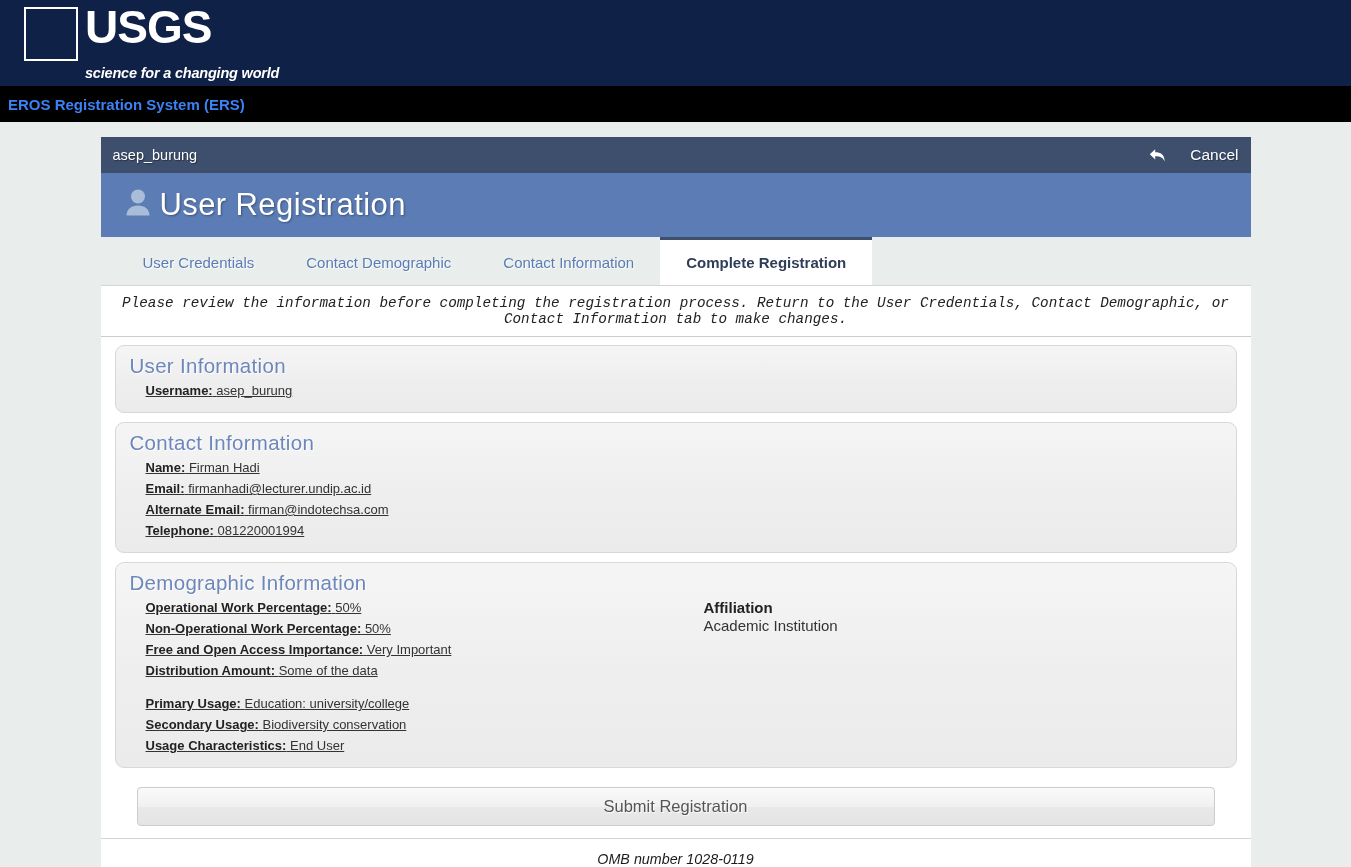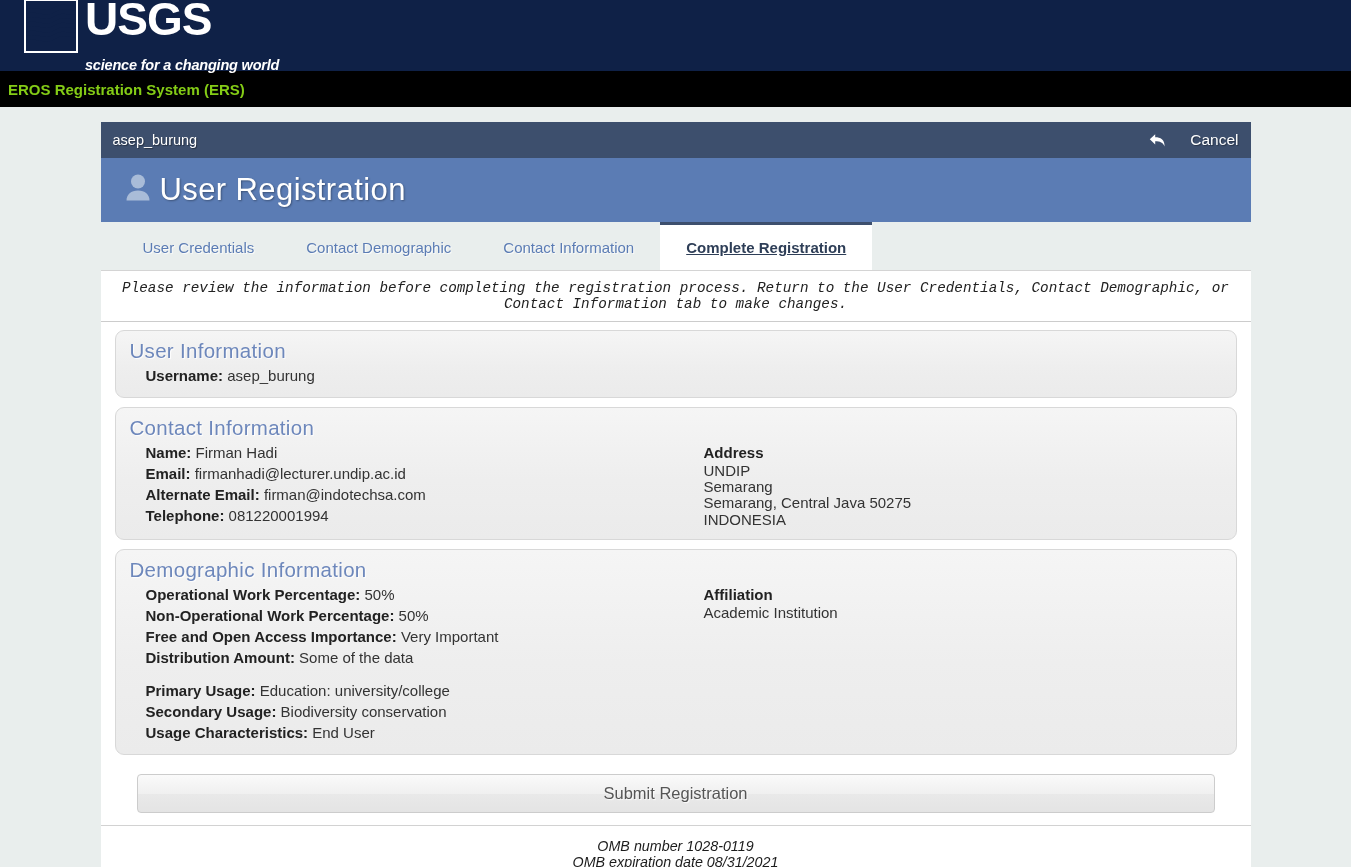"USGS" .usgs-banner { height: 71px -> 86px }
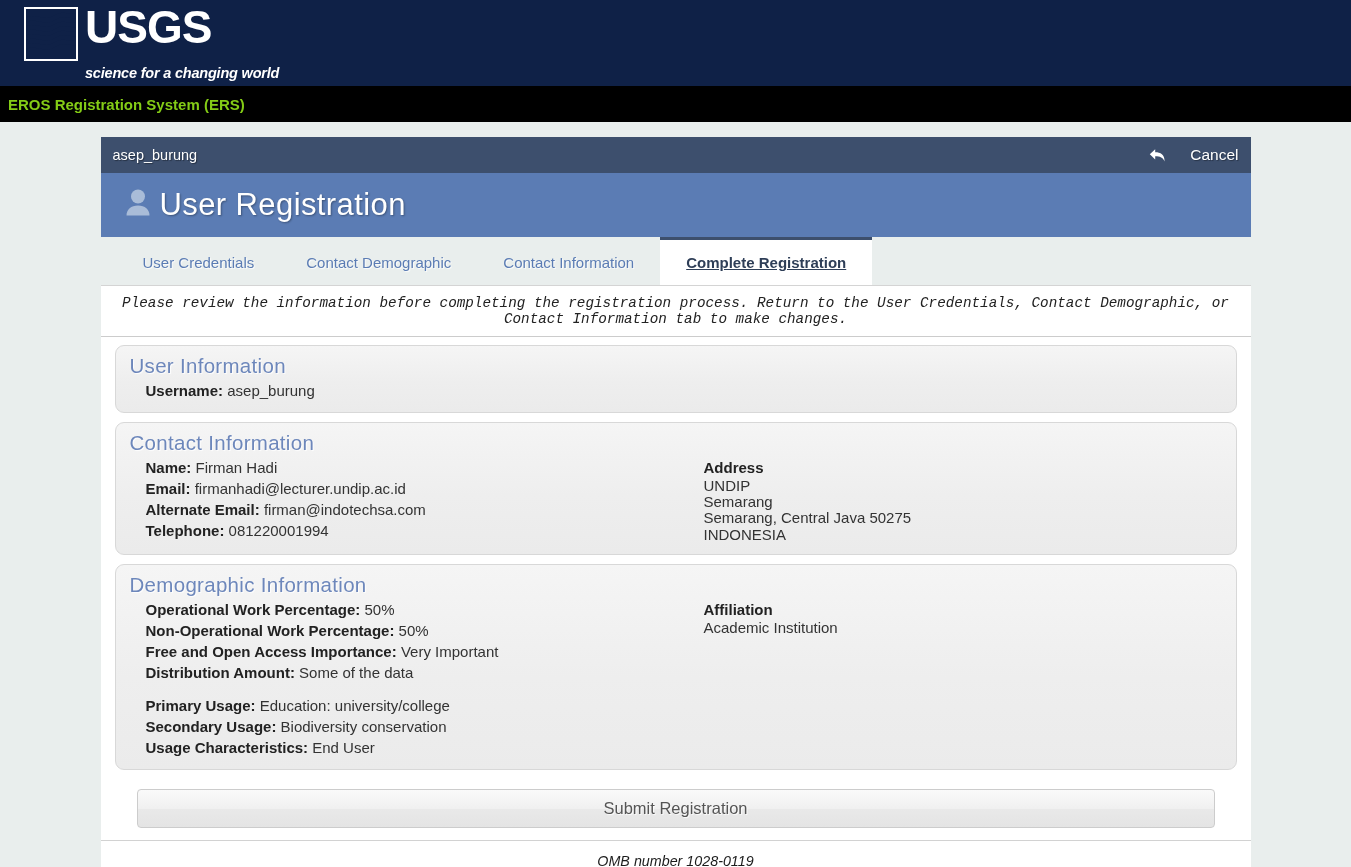"EROS Registration System (ERS)" .ers-bar { color: #84cc16 -> #3b82f6 }
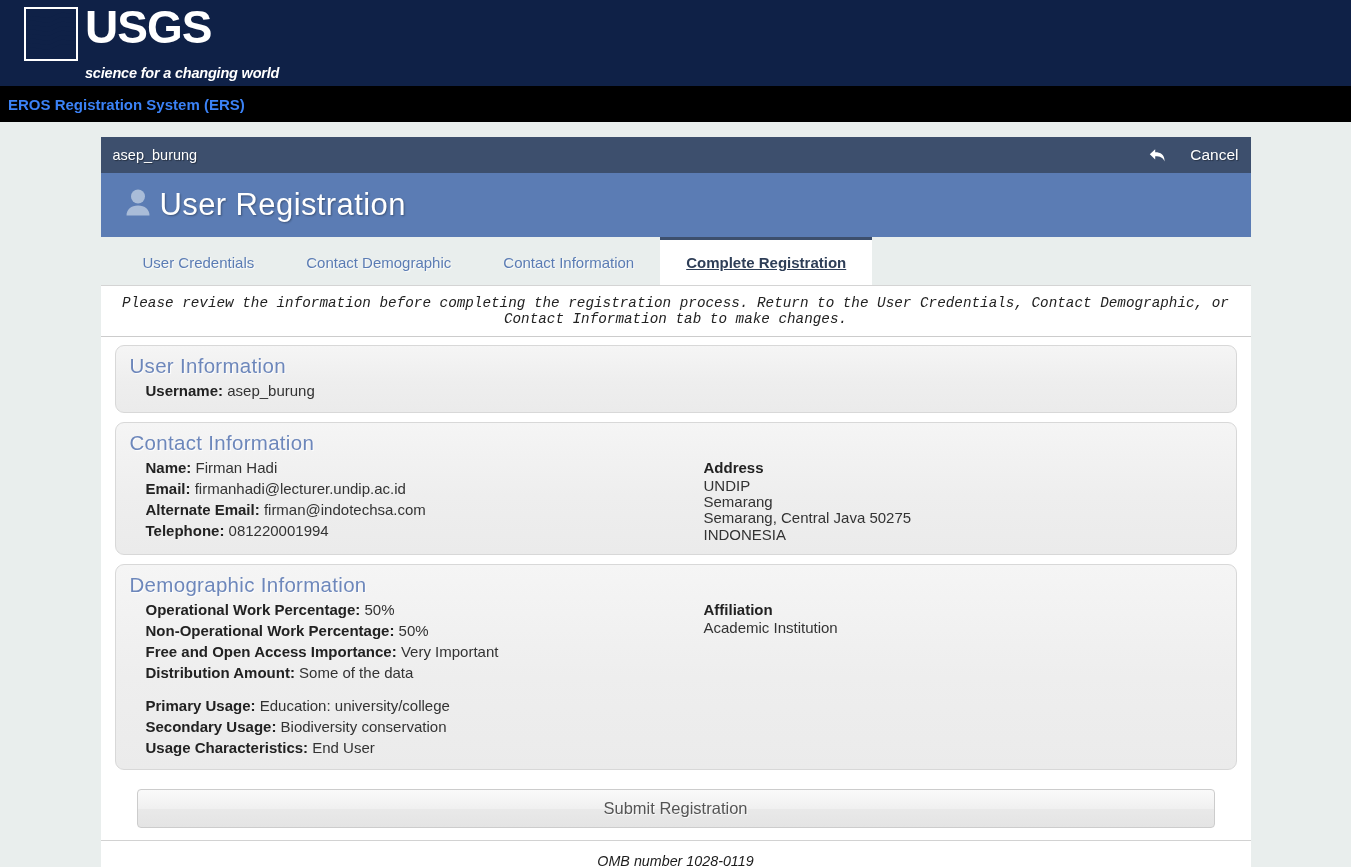"Complete Registration" .tab.active { text-decoration: underline -> none }
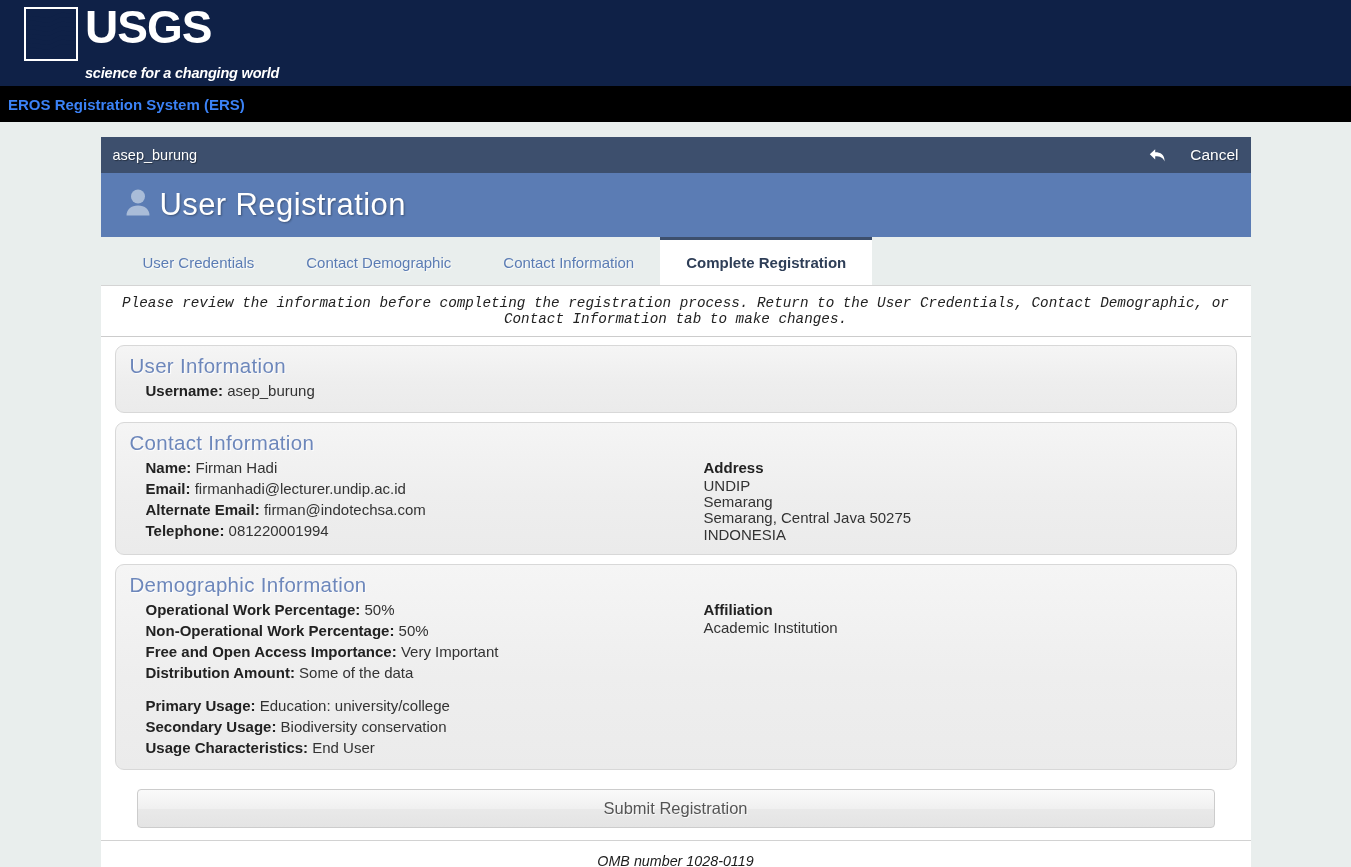"Username: asep_burung" .row { font-size: 15px -> 13px; text-decoration: none -> underline }
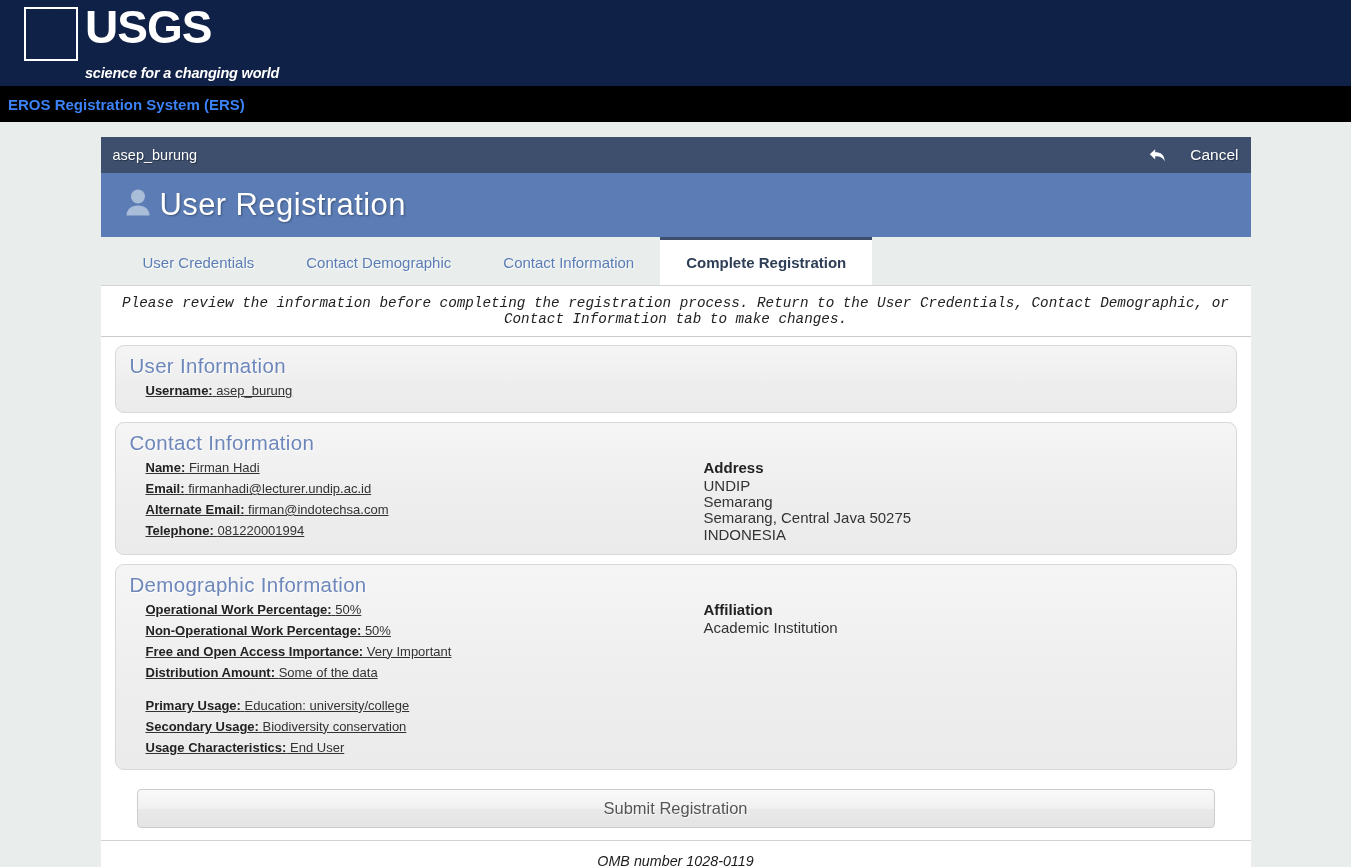"Address" div.col-right { html: <div> <div>Address</div> <div>UNDIP</div> <div>Semarang</div> <div>Semarang, Central Java 50275</div> <div>INDONESIA</div> </div> -> none }
